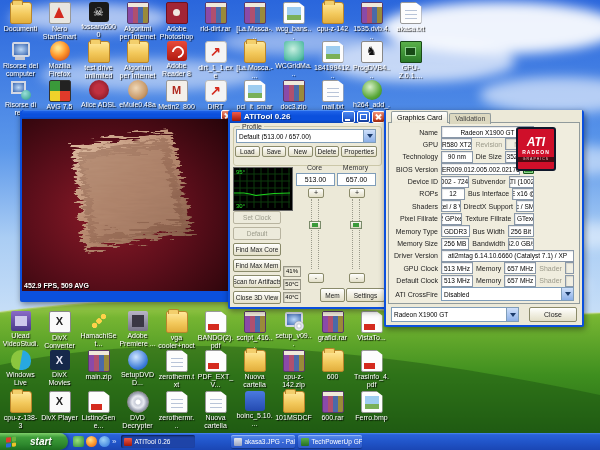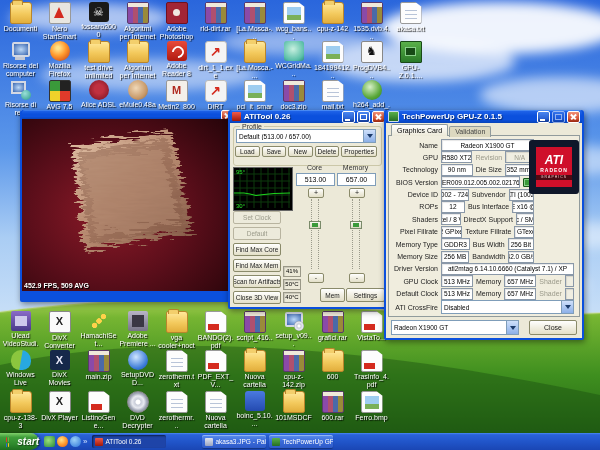"TechPowerUp GPU-Z 0.1.5" div.tbar { html: <div> <span></span> <span>TechPowerUp GPU-Z 0.1.5</span> <span></span> <span></span> <span></span> </div> -> none }
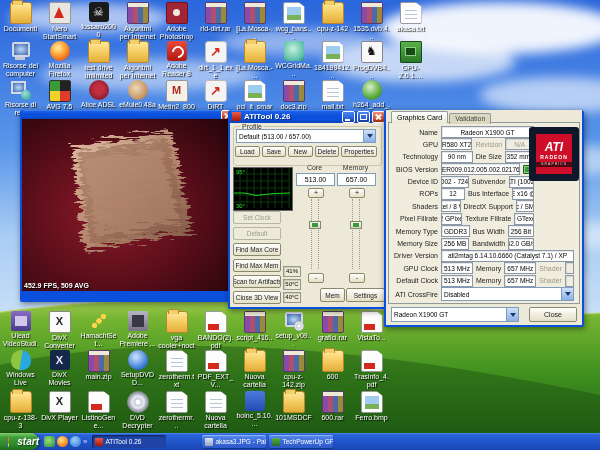"ATI" .gz-logo { border: 7px solid #0f172a -> 2px solid #0f172a; right: 0 -> 23px }
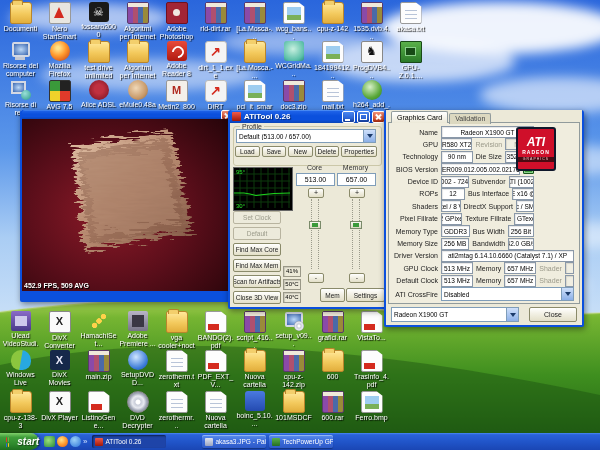"start" .start { gap: 8px -> 14px; width: 39px -> 68px }
